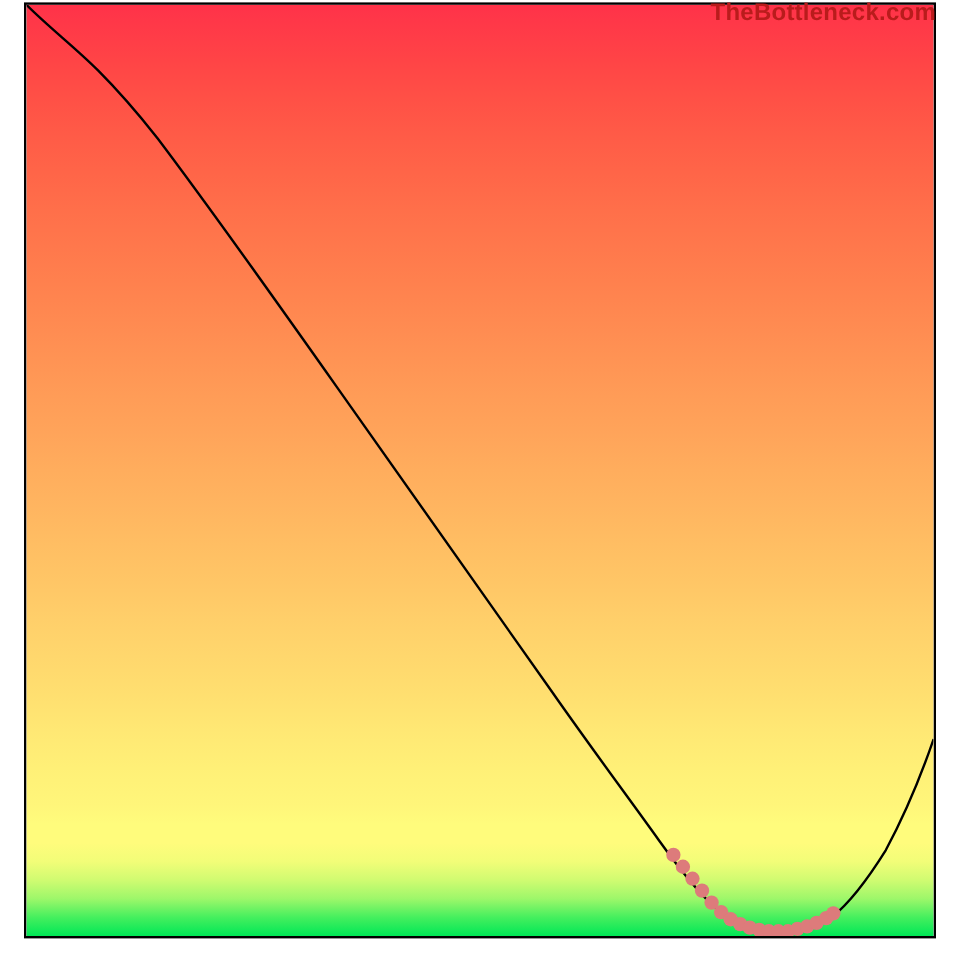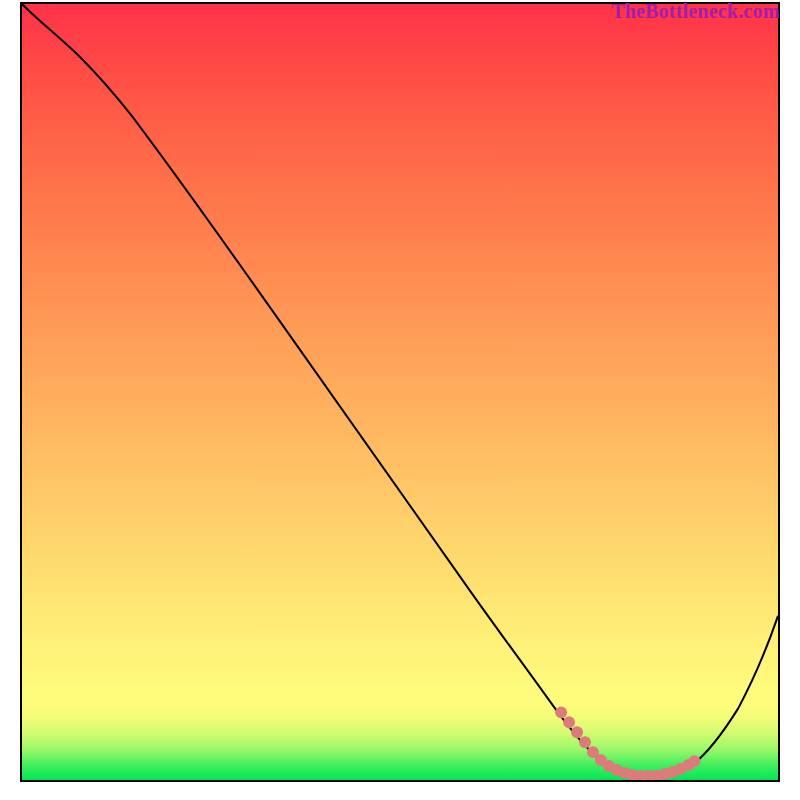"TheBottleneck.com" .watermark { color: #a21caf -> #b91c1c; font-family: Liberation Serif, serif -> Liberation Sans, sans-serif }
